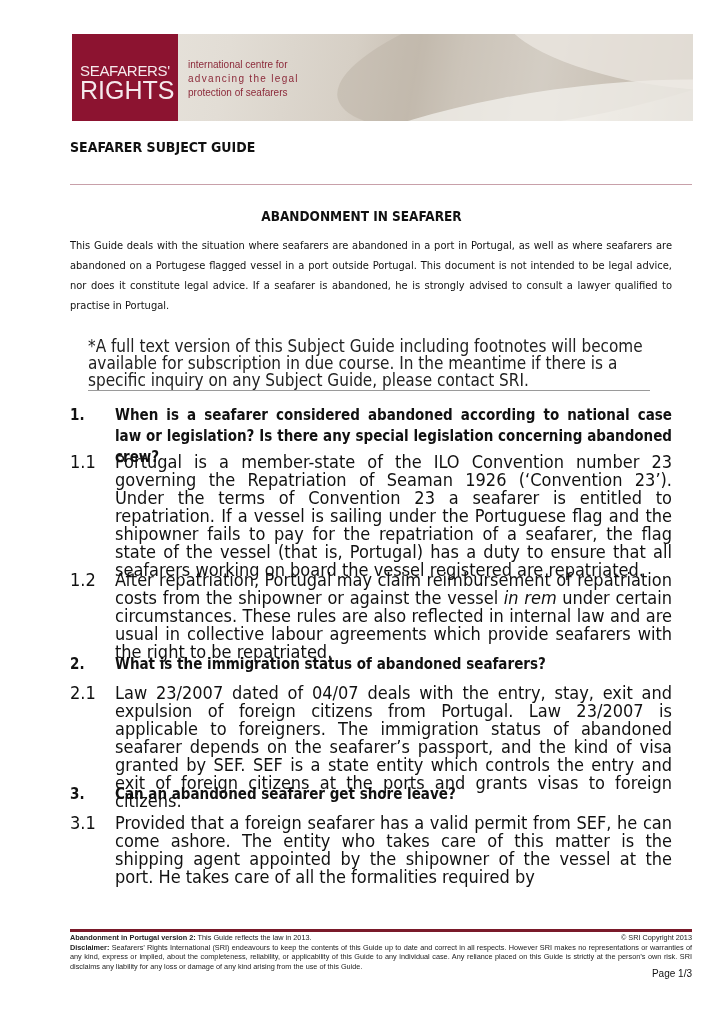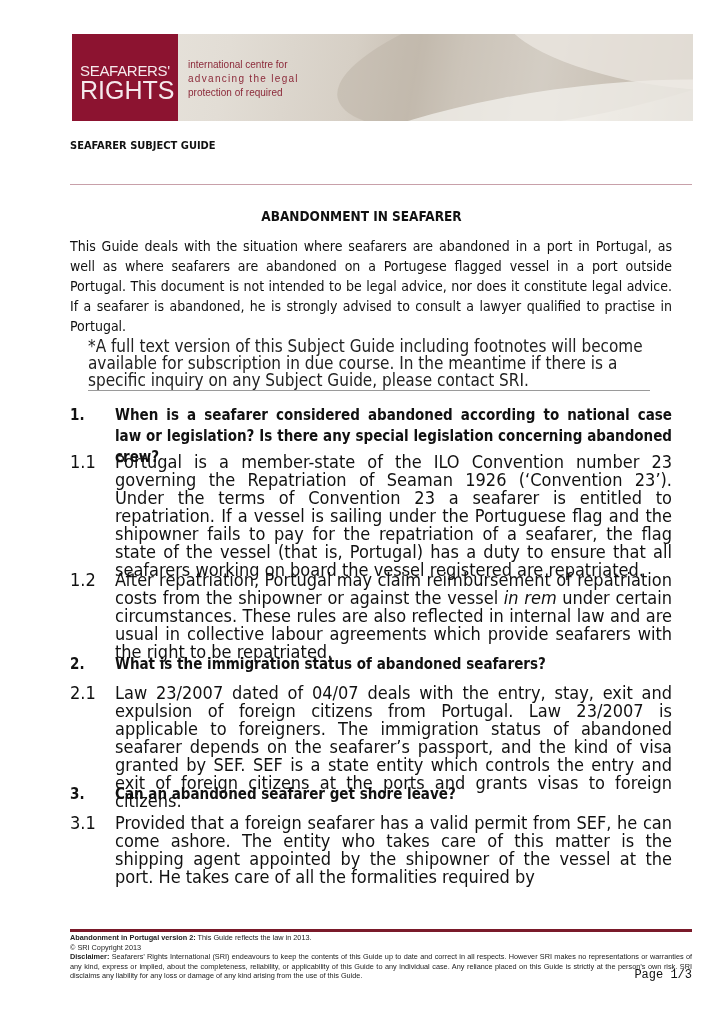"protection of required" div { text: required -> seafarers }
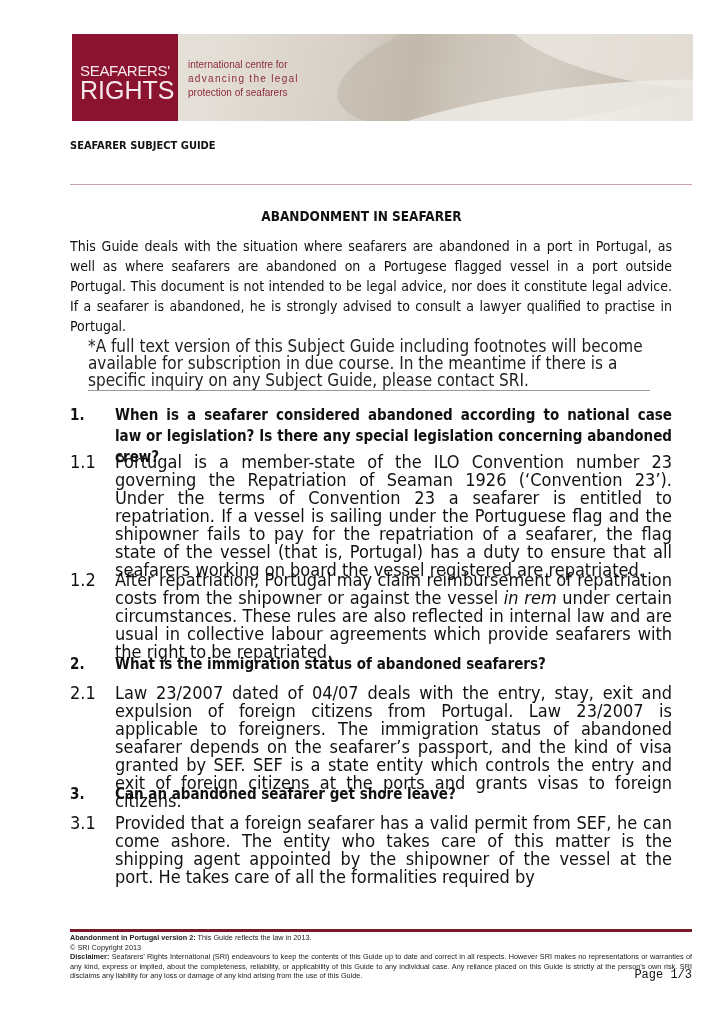"SEAFARER SUBJECT GUIDE" .guide-label { font-size: 11px -> 14px }
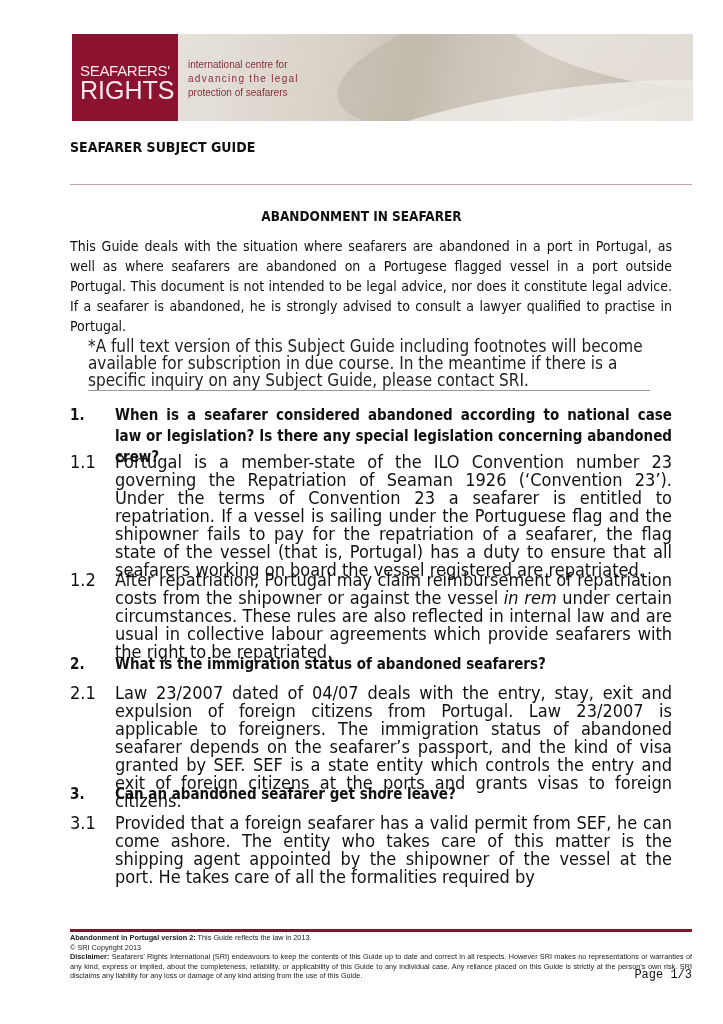"This Guide deals with the" .para { font-size: 14px -> 11px }
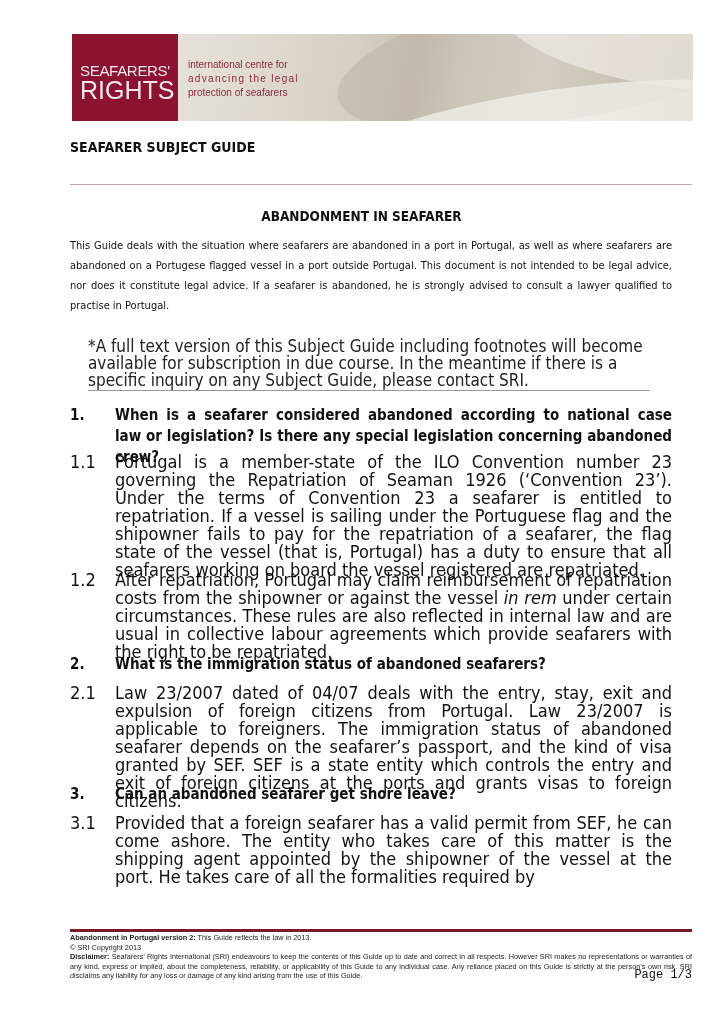"Abandonment in Portugal version 2:" .footer .row1 { flex-direction: column -> none }
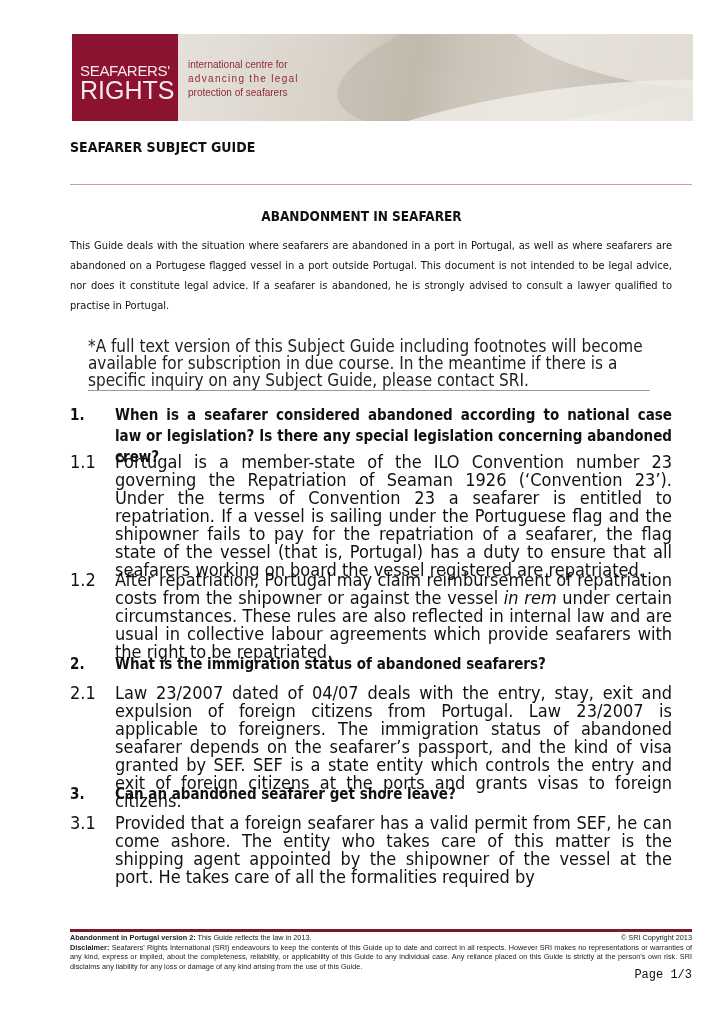"Page 1/3" .page-num { font-family: Liberation Mono, monospace -> Liberation Sans, sans-serif; font-size: 12px -> 10px }
